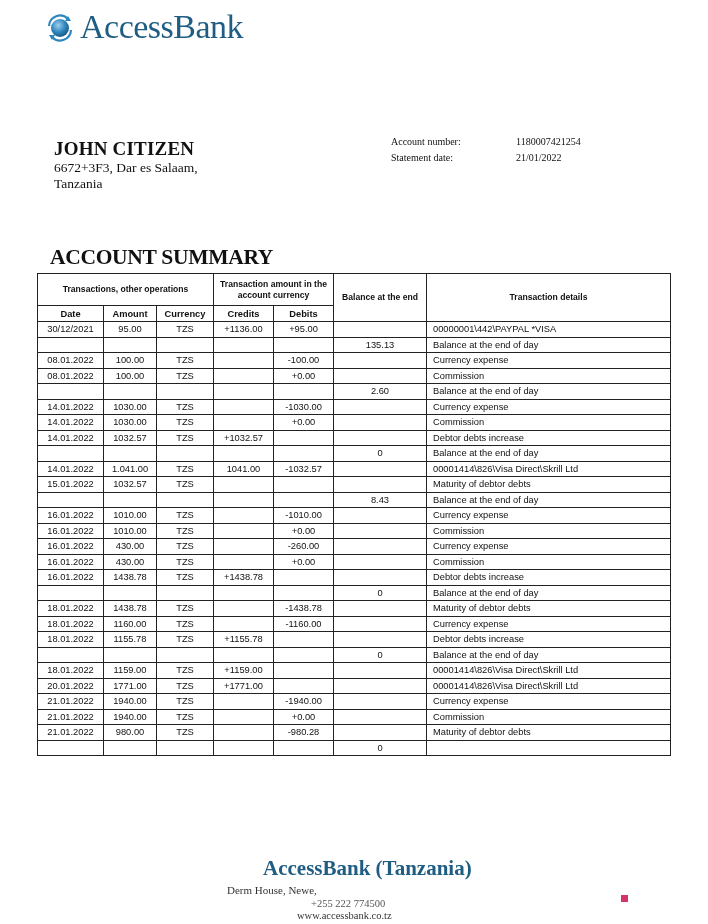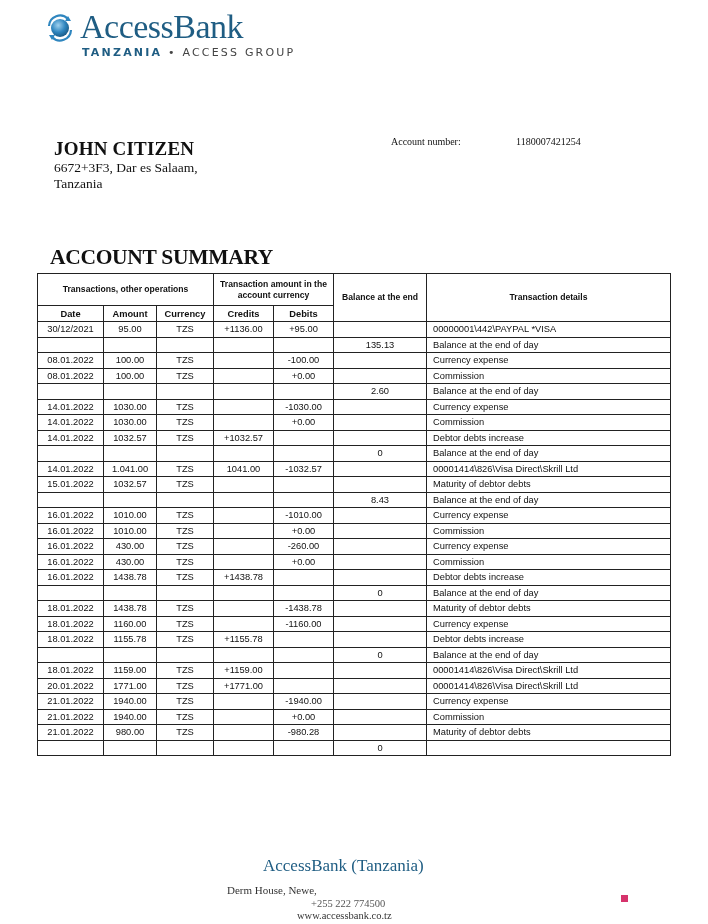"TANZANIA • ACCESS GROUP" div.logo-sub { html: <div> <span>TANZANIA</span> <span>•</span> <span>ACCESS GROUP</span> </div> -> none }
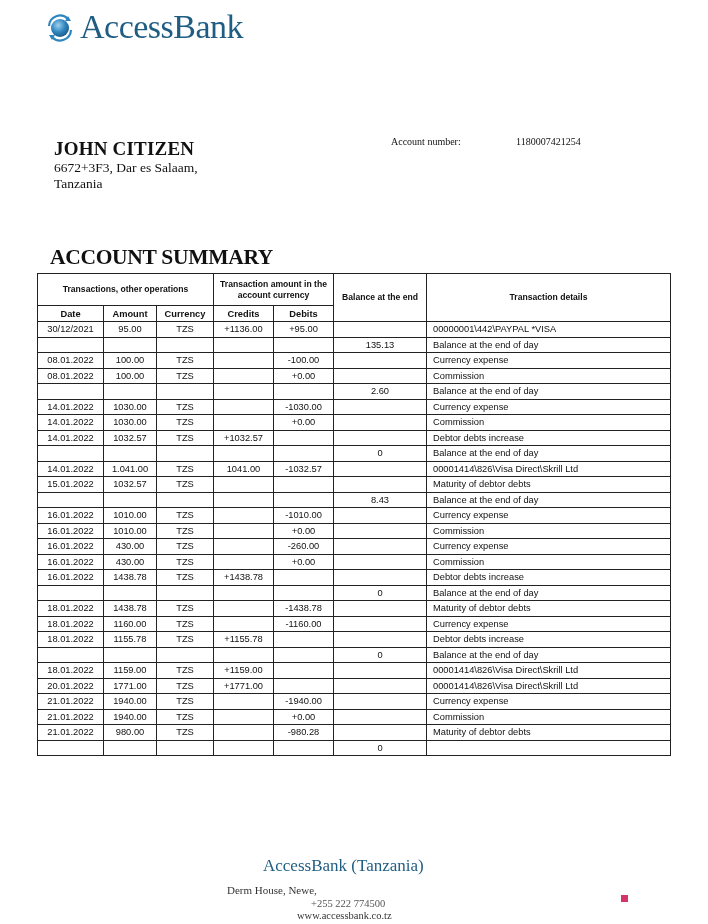"Statement date:" div.row { html: none -> <div> <span>Statement date:</span> <span>21/01/2022</span> </div> }
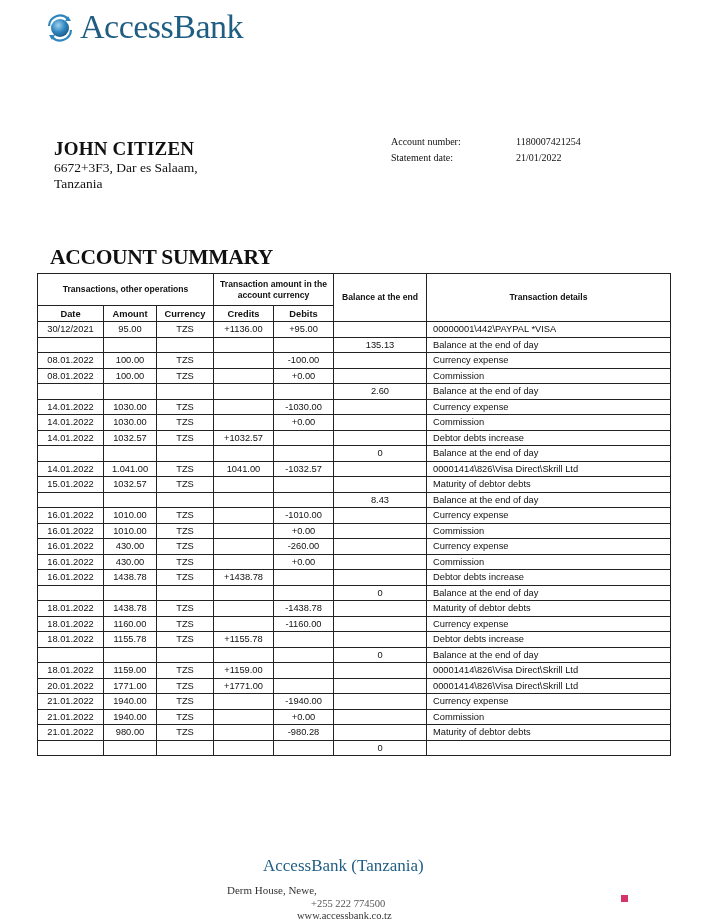"AccessBank (Tanzania)" .foot-title { font-size: 17px -> 21px; font-weight: normal -> bold }
